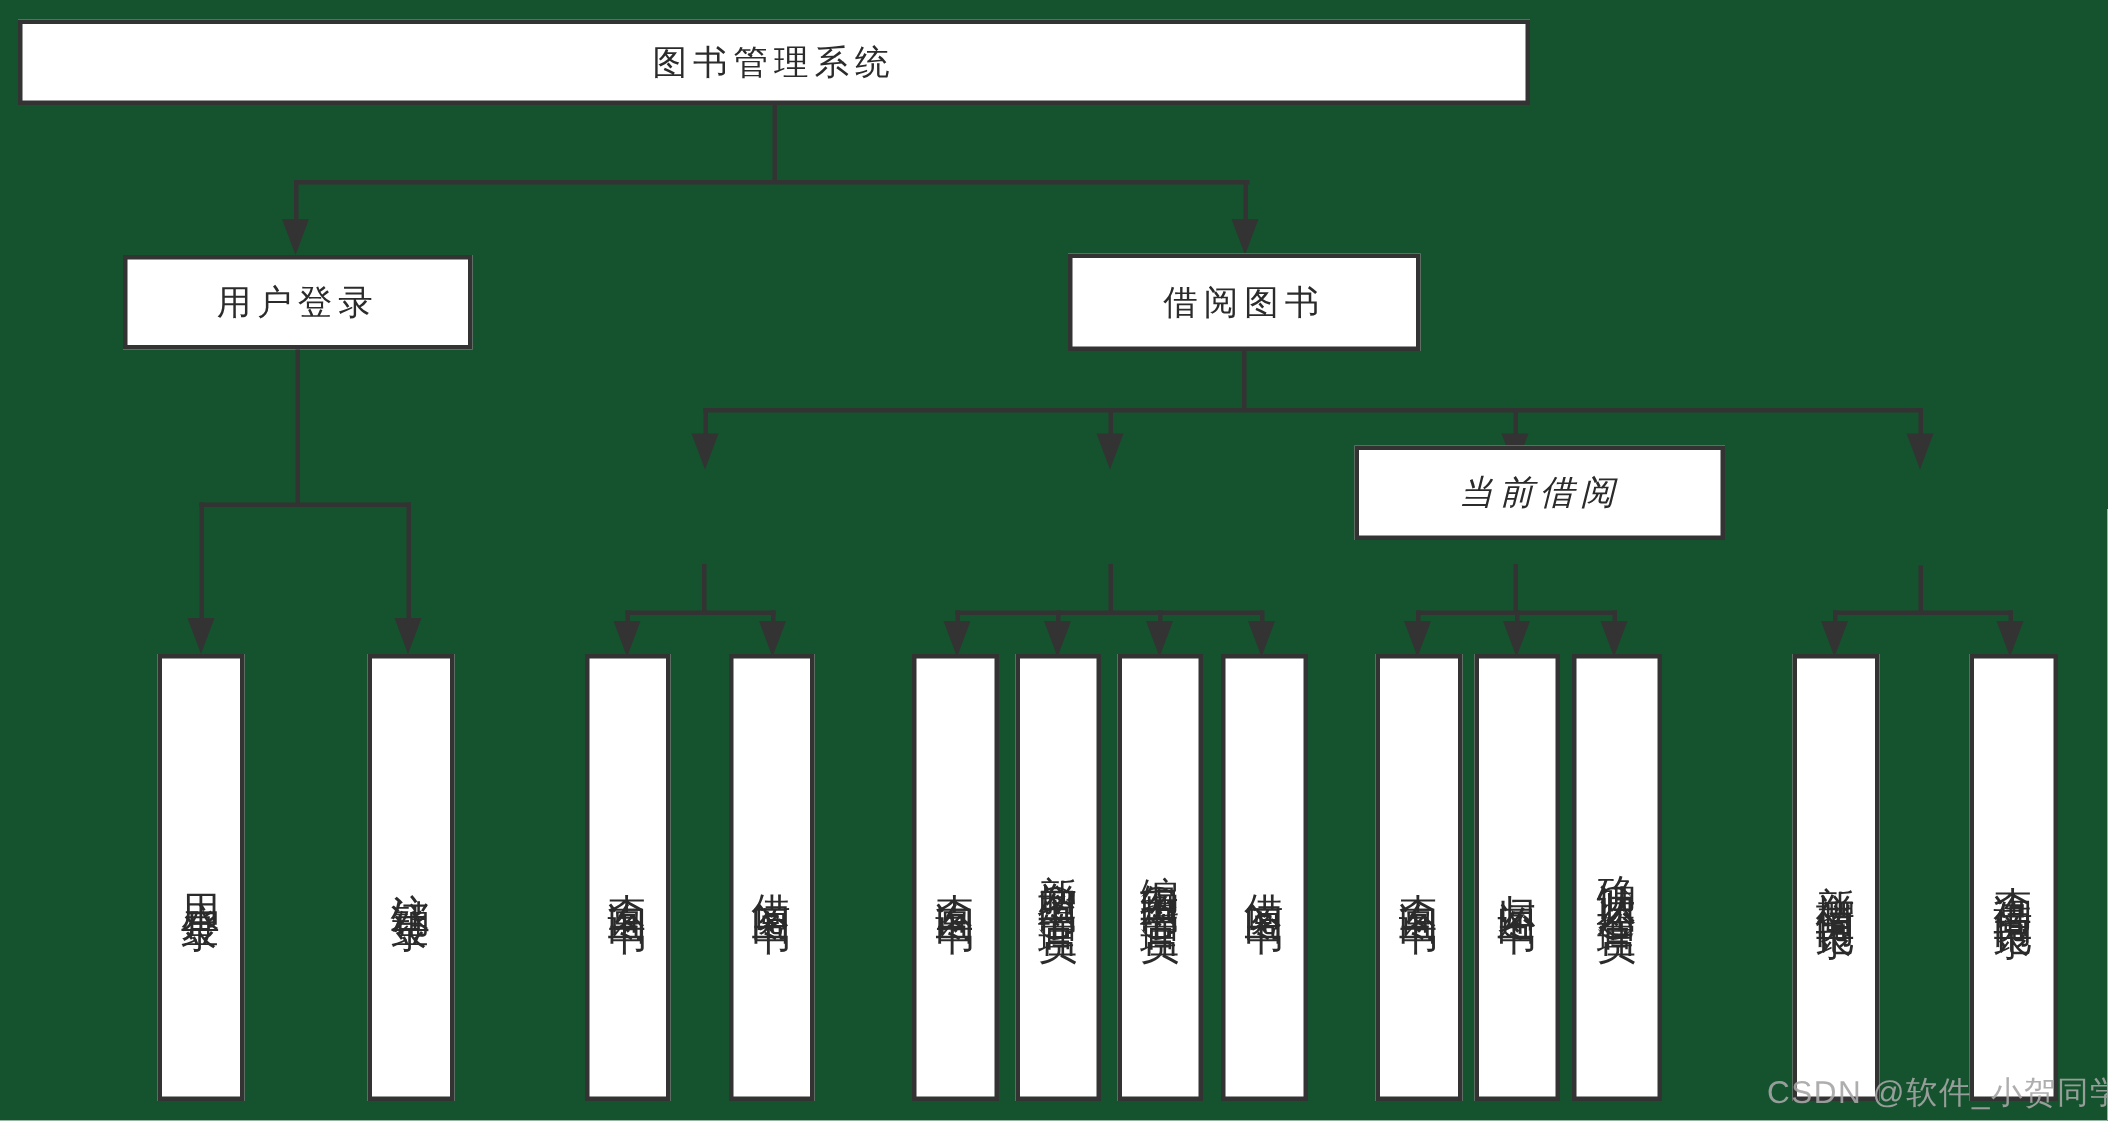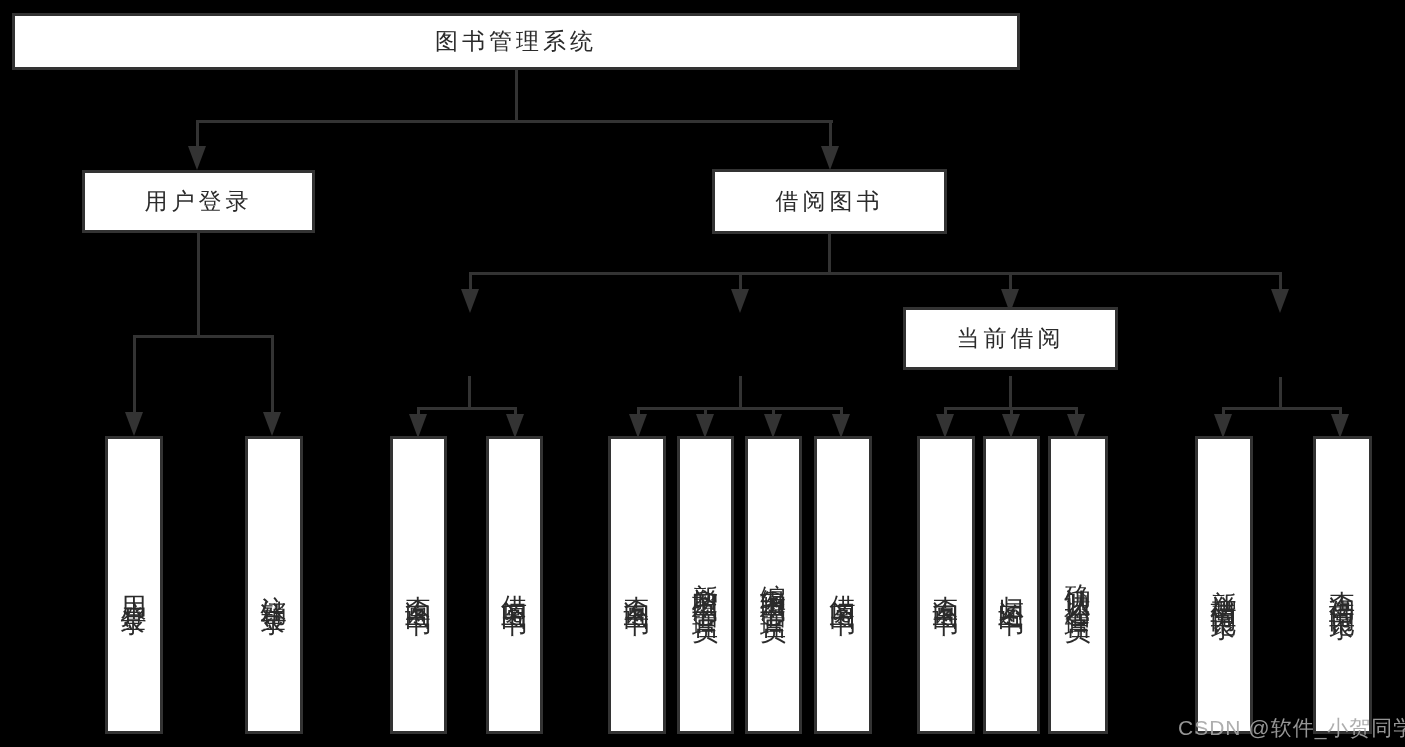"图书管理系统" .canvas { background: #000000 -> #14532d }
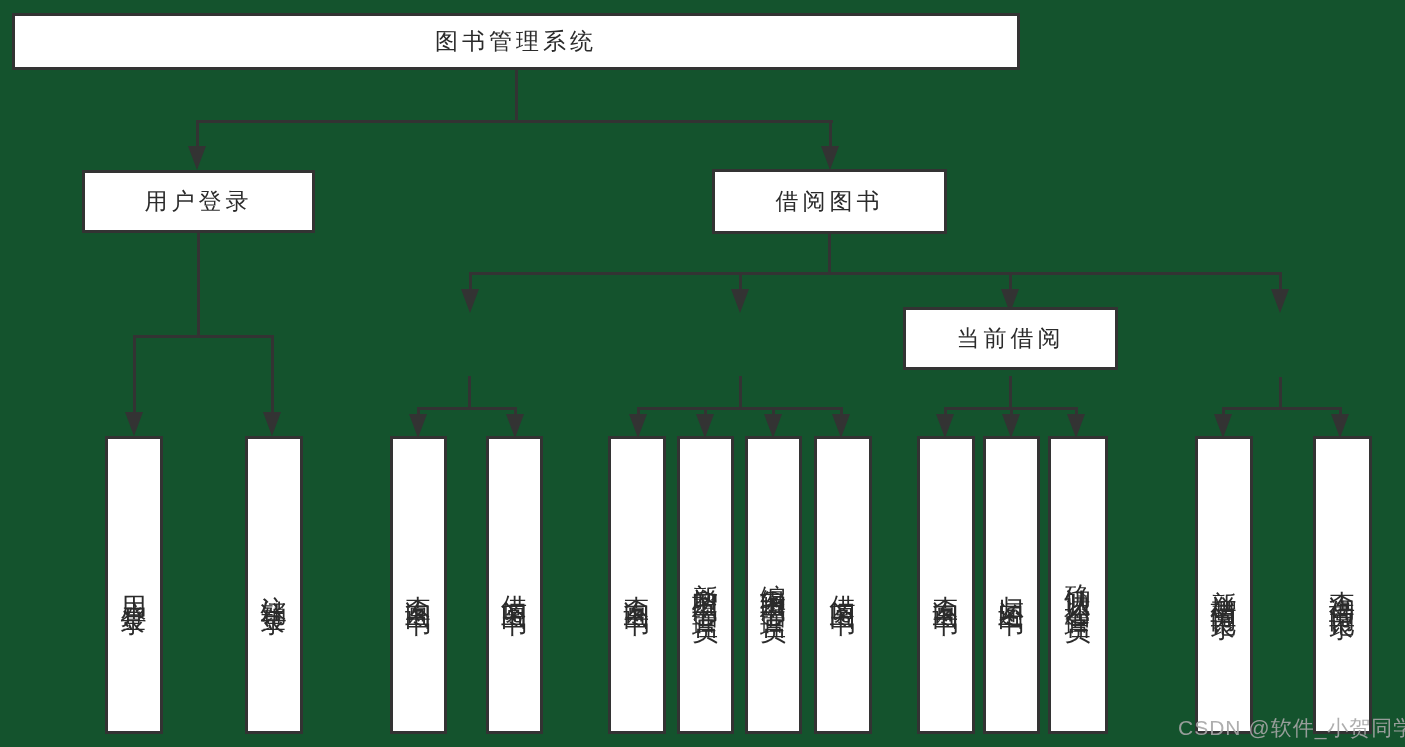"当前借阅" div.box { font-style: none -> italic; top: 307px -> 297px; width: 215px -> 247px }
